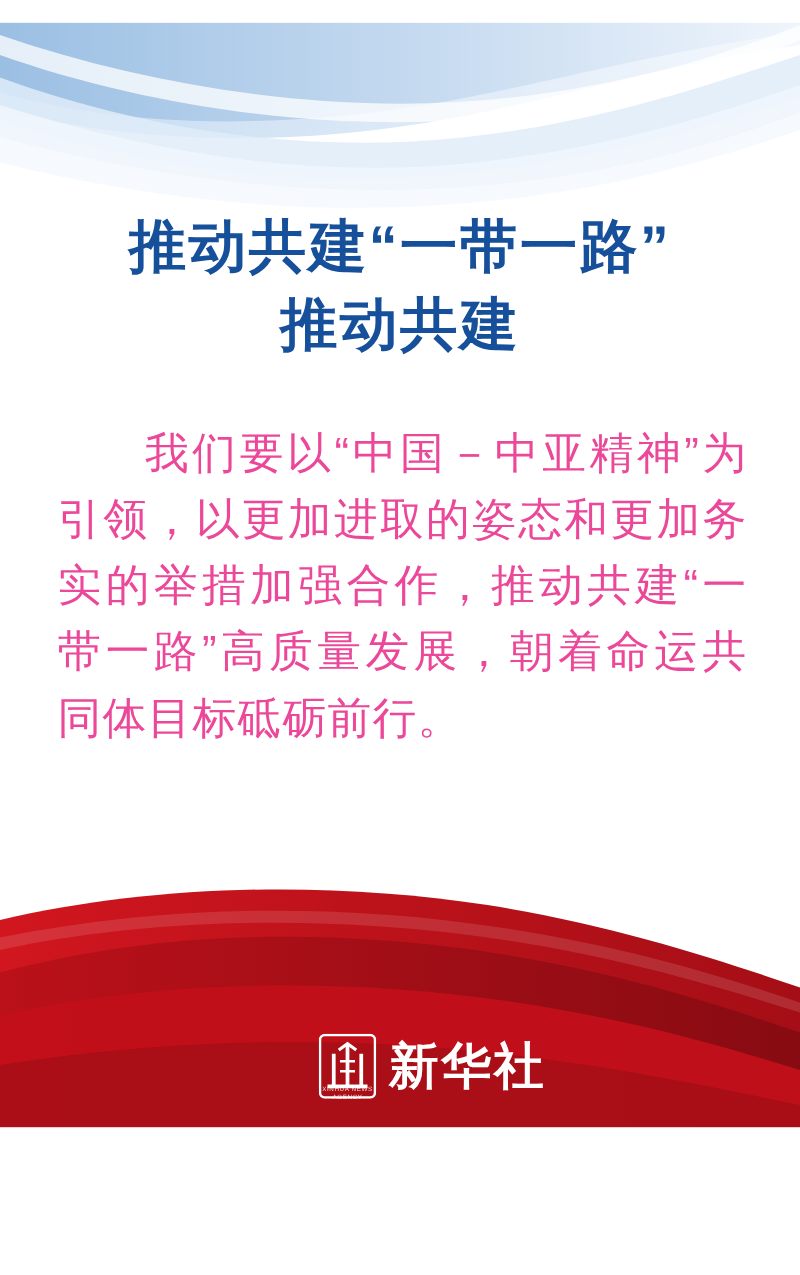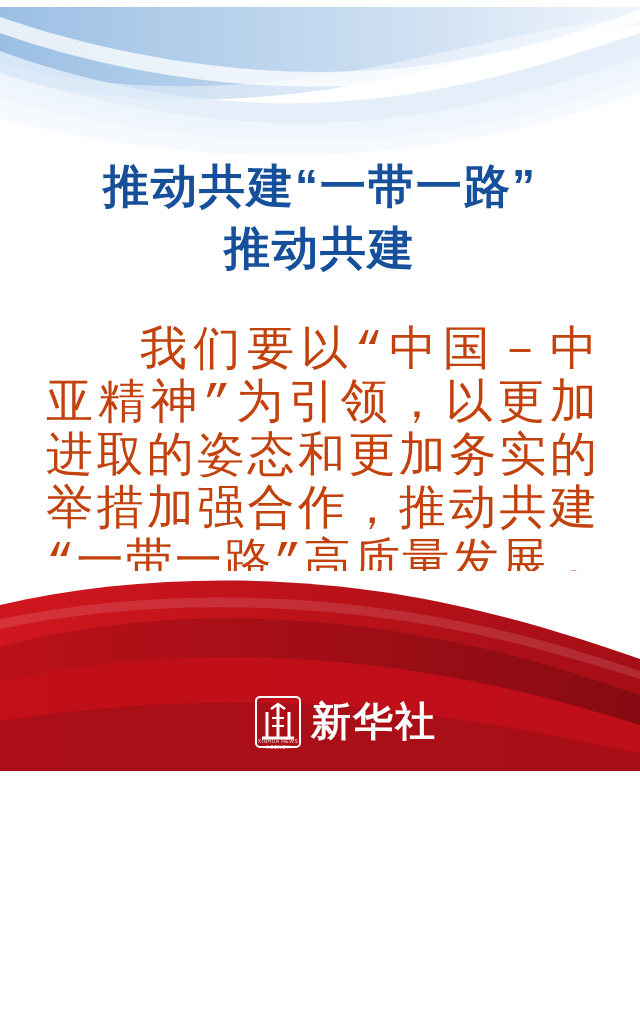"推动共建“一带一路”" .poster { height: 764px -> 884px; margin: 7px auto -> 18px auto }
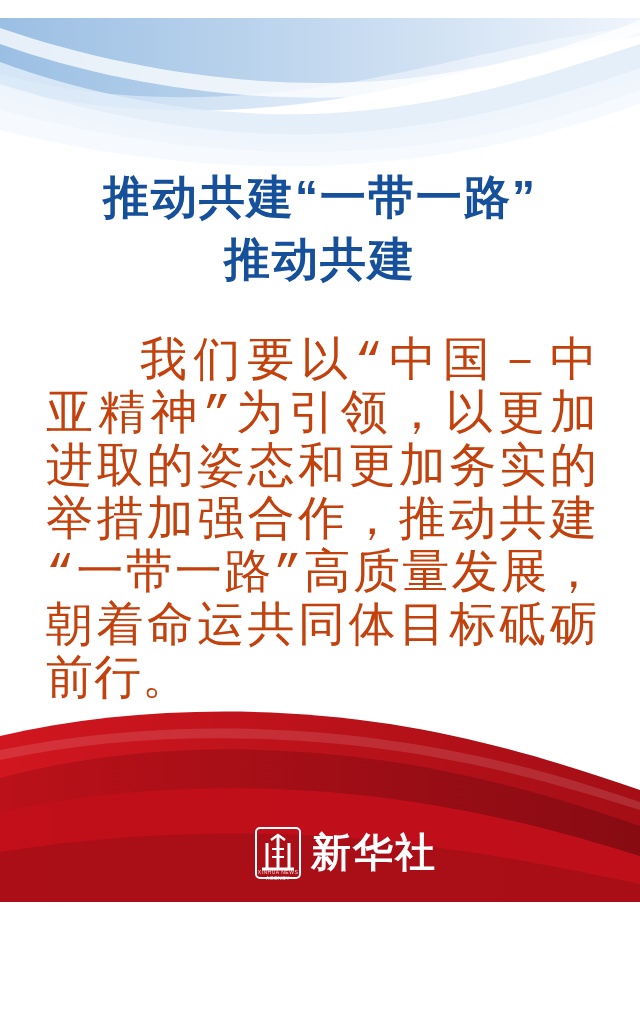"我们要以“中国－中亚精神”为引领，以更加进取的姿态和更加务实的举措加强合作，推动" .quote { color: #c2410c -> #ec4899; font-family: Liberation Mono, monospace -> none; font-size: 47px -> 35px }
